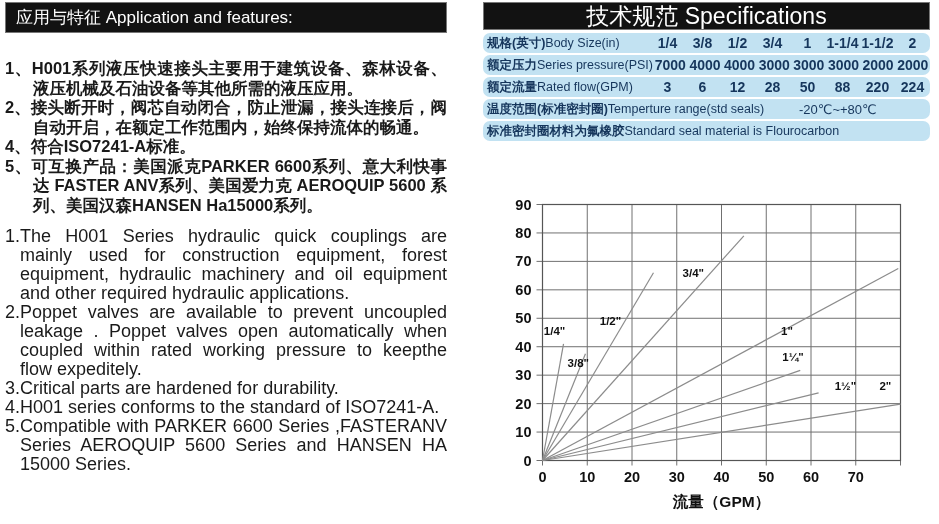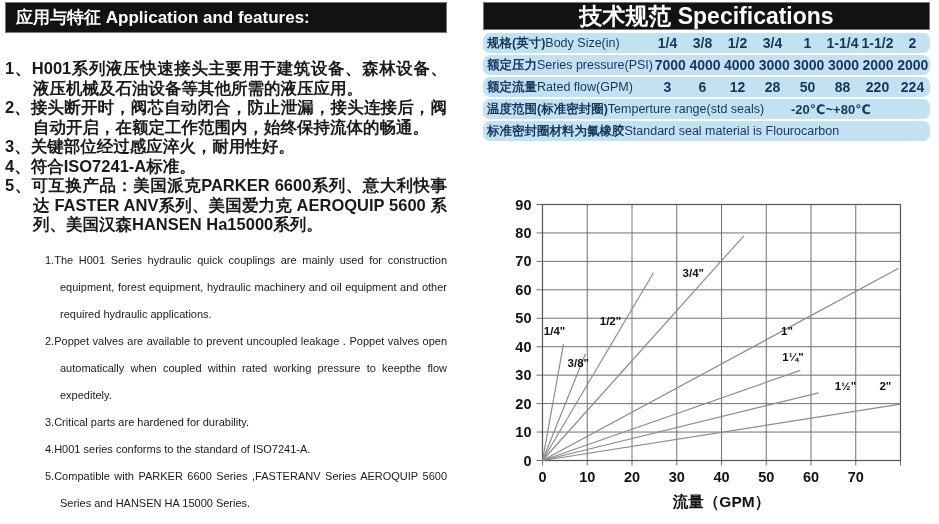"应用与特征 Application and features:" .black-bar { font-weight: bold -> normal }
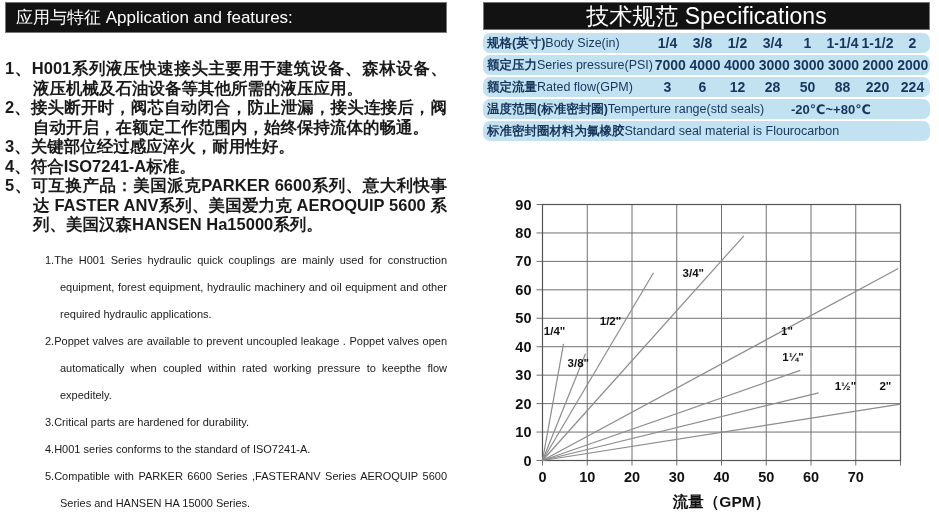"-20℃~+80℃" .spec-wide { font-weight: bold -> normal; left: 308px -> 316px }
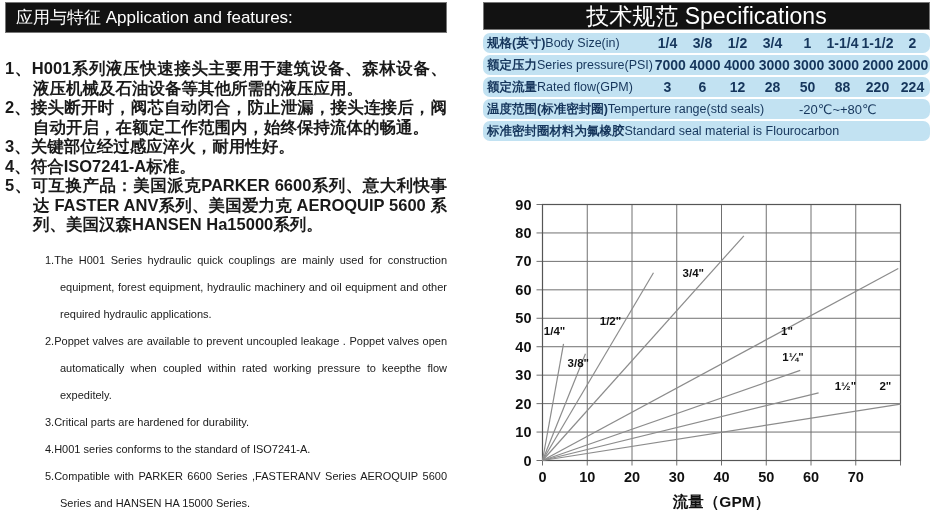"3、关键部位经过感应淬火，耐用性好。" div.cn-item { html: <div>3、关键部位经过感应淬火，耐用性好。</div> -> none }
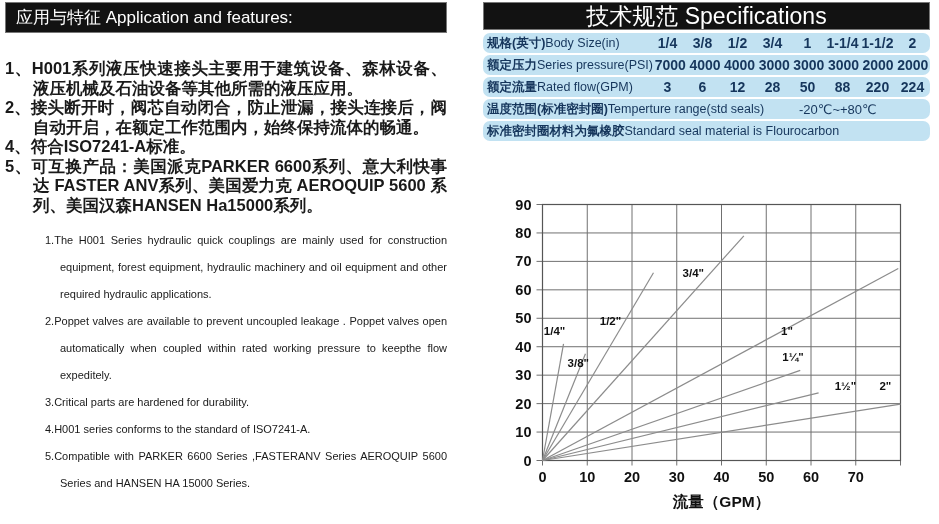"1.The H001 Series hydraulic quick" .en-item { font-size: 11px -> 18px; line-height: 27px -> 19px; margin-left: 40px -> none }
